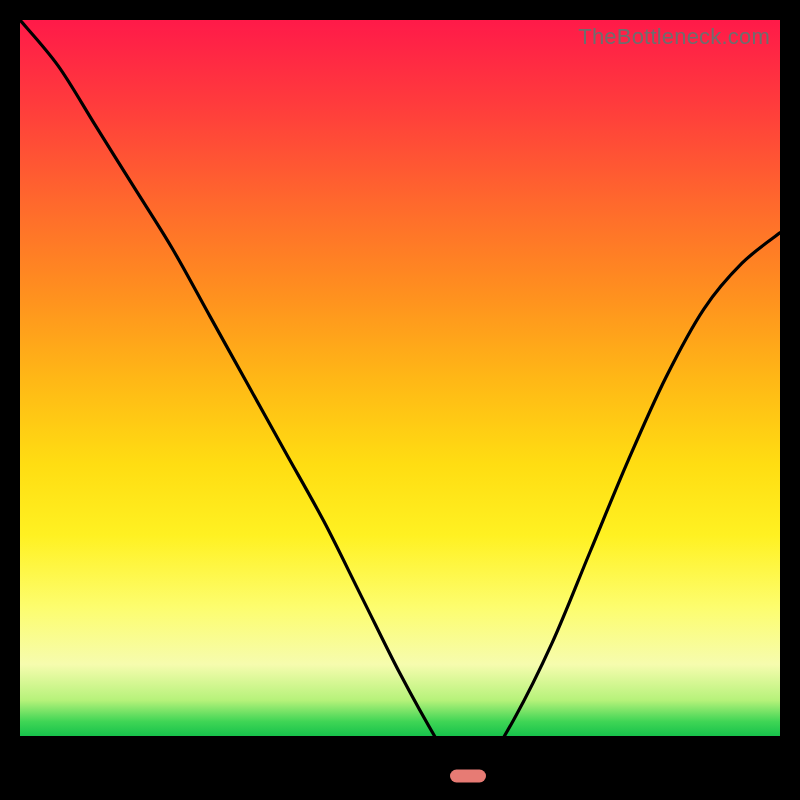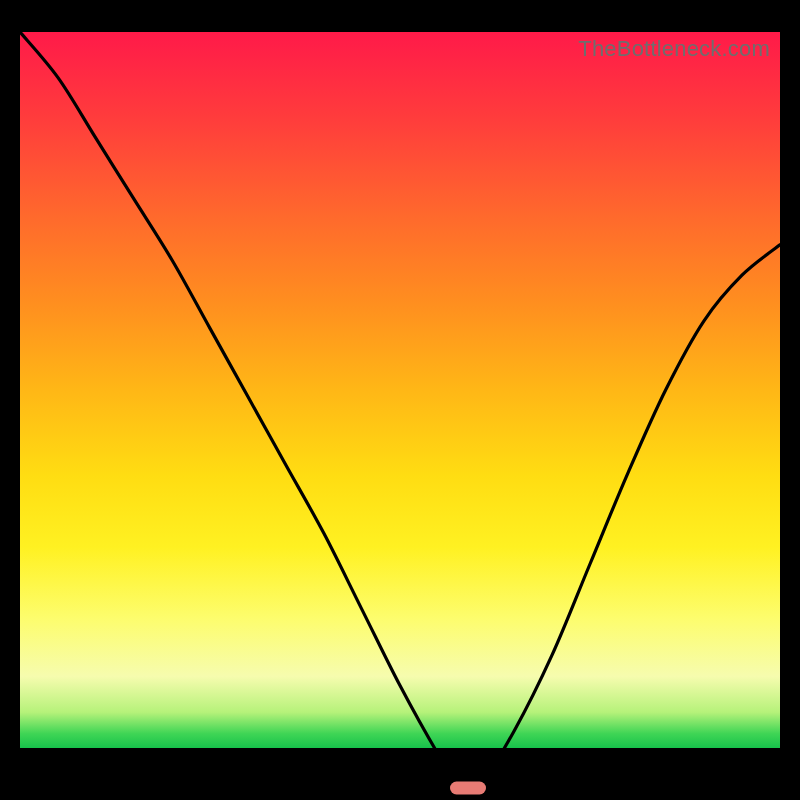"TheBottleneck.com" .frame { top: 32px -> 20px }
